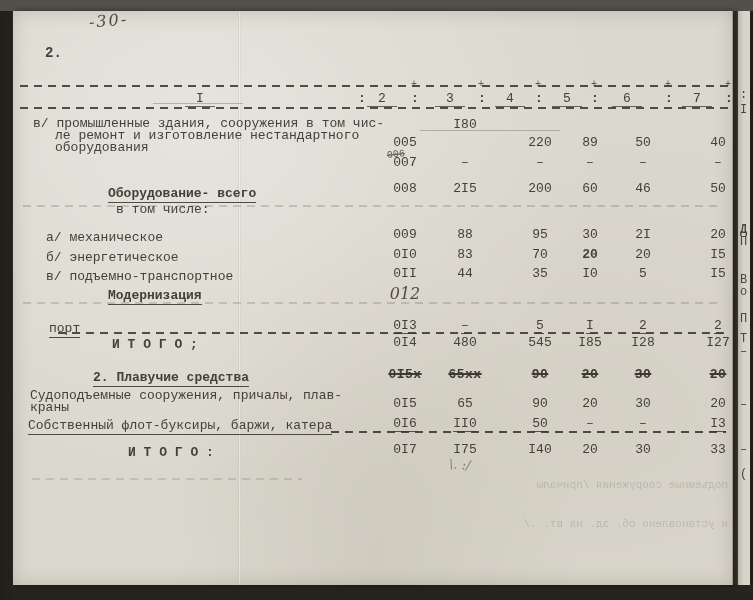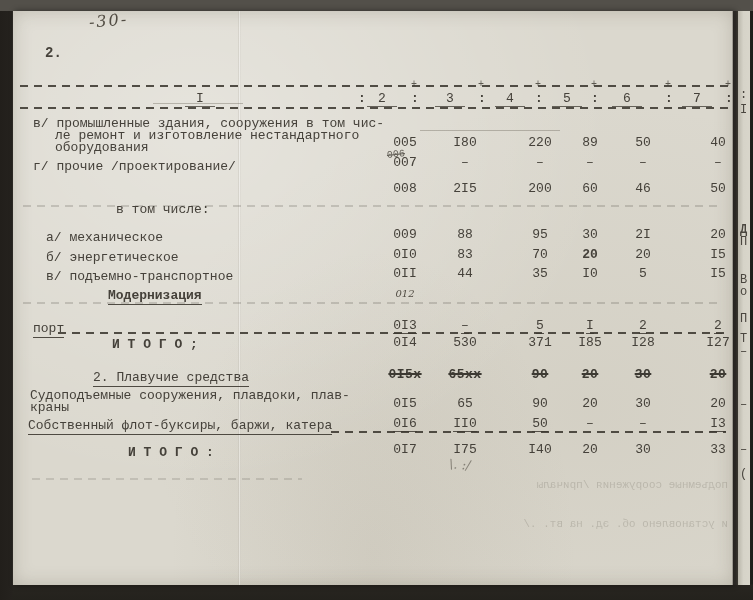"I80" span.cell { top: 19px -> 1px }
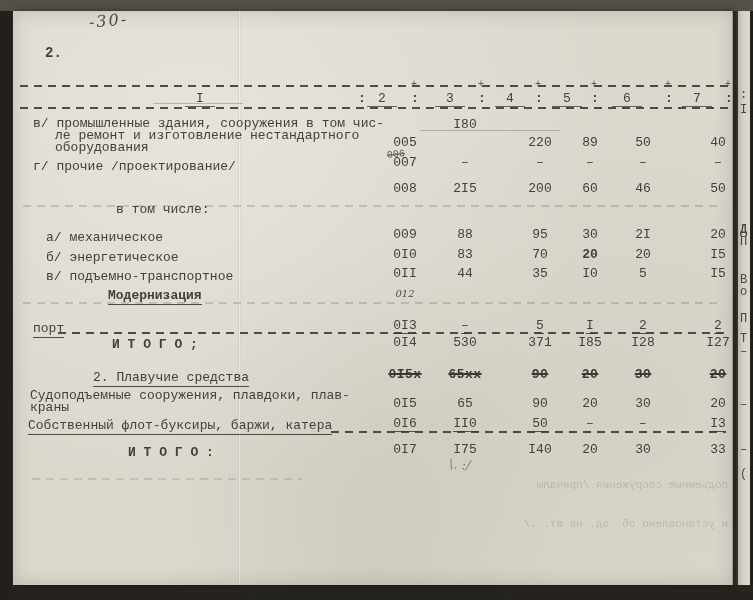"г/ прочие /проектирование/" span.lbl { html: <span>г/ прочие /проектирование/</span> -> none }
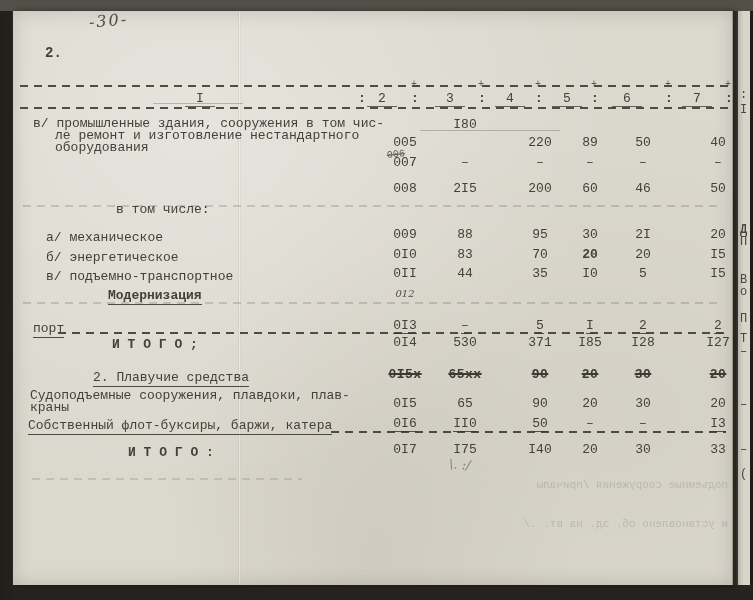"Оборудование- всего" span.lbl { html: none -> <span>Оборудование- всего</span> }
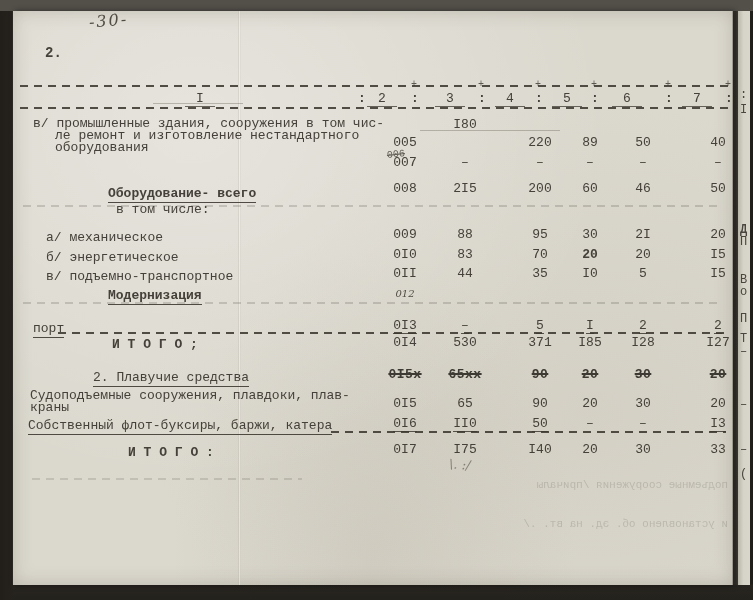"012" span.cell { font-size: 10px -> 16px }
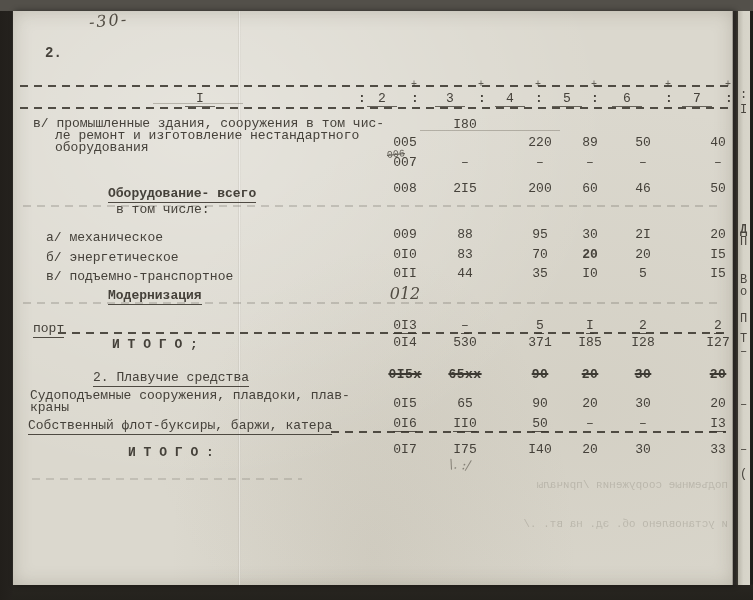"порт" span.lbl { left: 20px -> 36px }
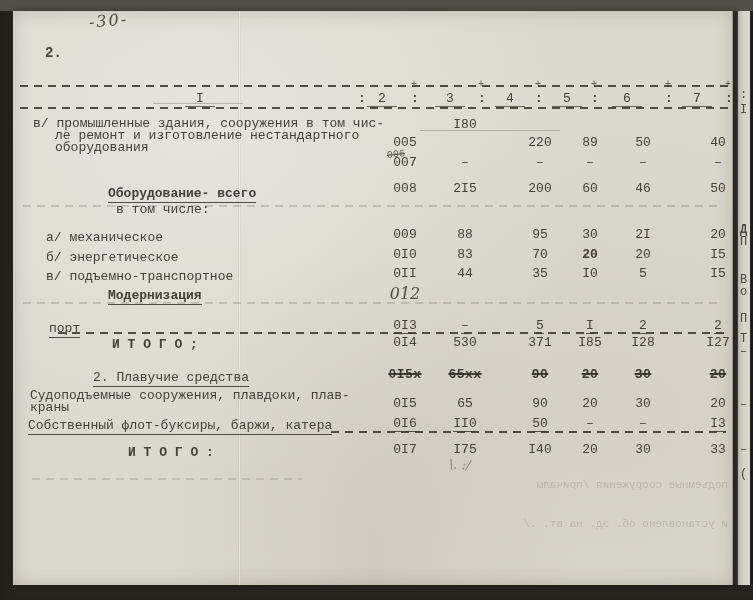"530" span.cell { text: 530 -> 480 }
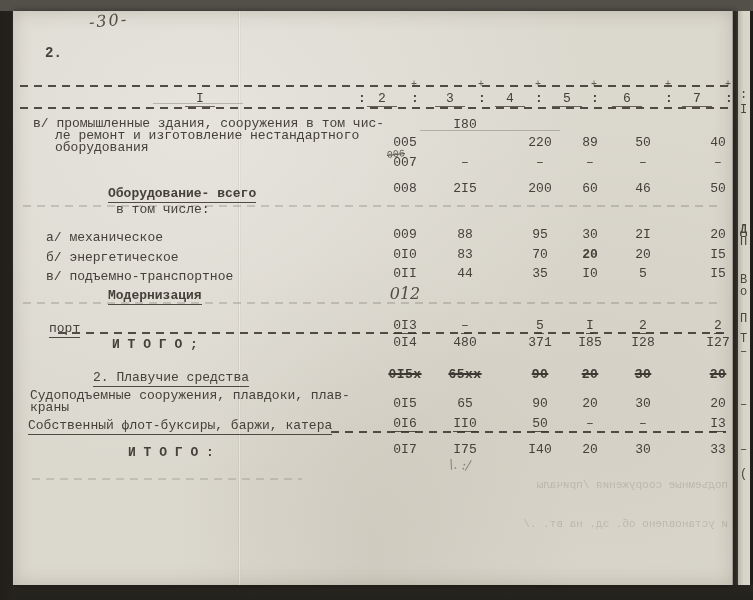"371" span.cell { text: 371 -> 545 }
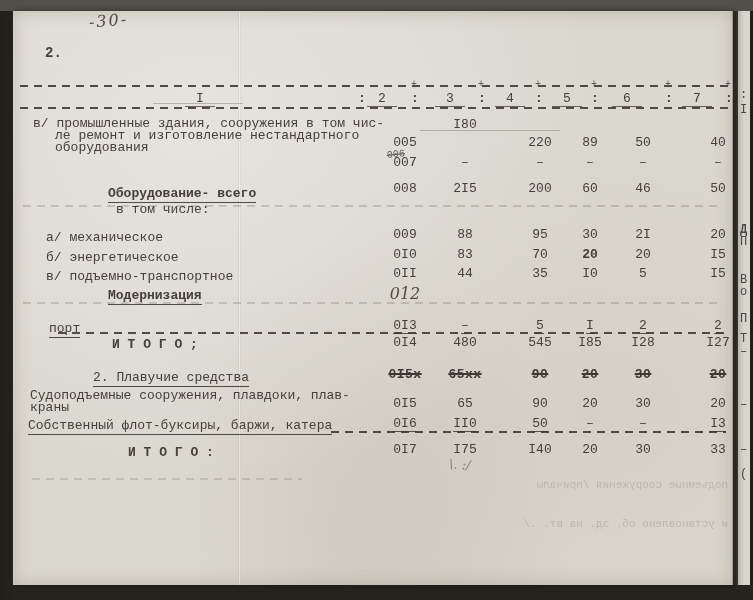"2. Плавучие средства" span.lbl { font-weight: normal -> bold }
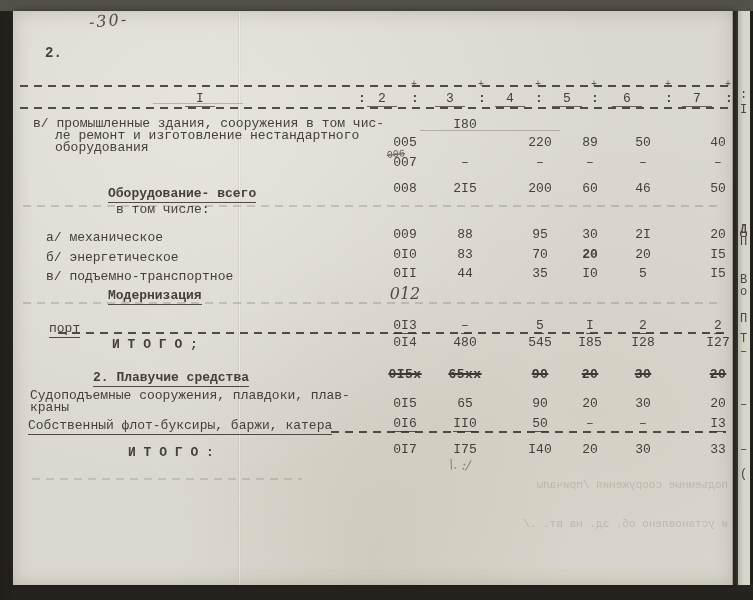"Судоподъемные сооружения, плавдоки," span.lbl { text: плавдоки -> причалы }
